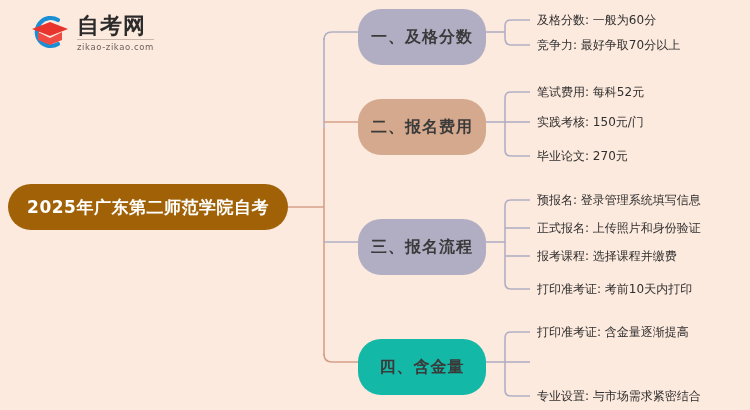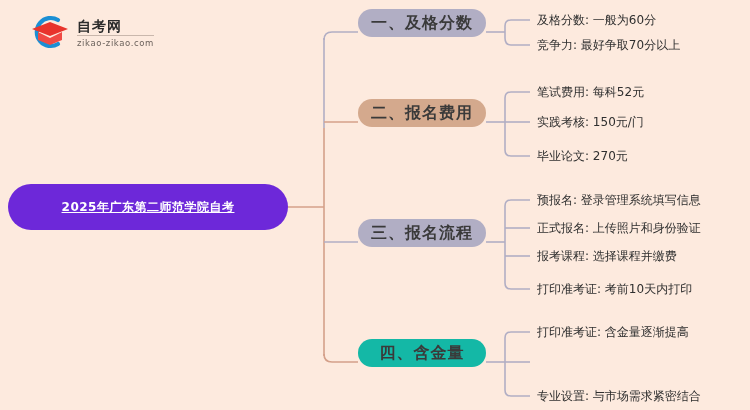"自考网" .logo-title { font-size: 14px -> 22px }
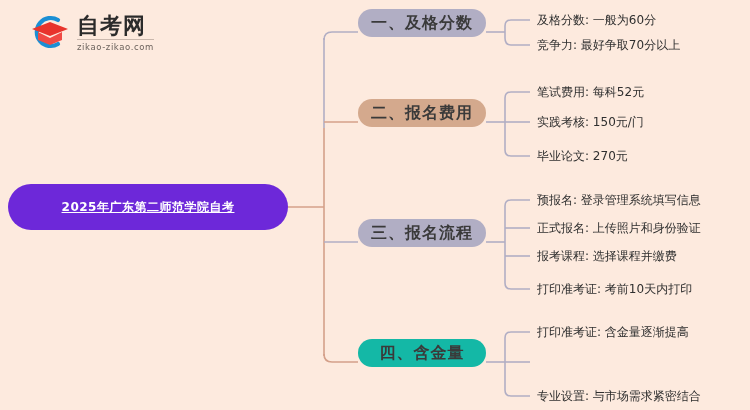"一、及格分数" .node.branch { height: 28px -> 56px }
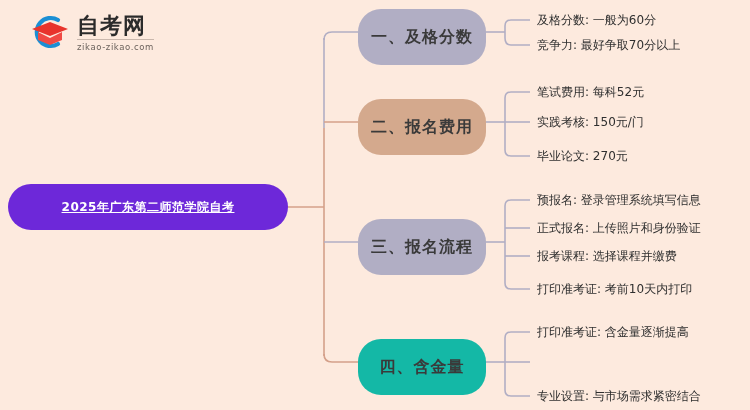"2025年广东第二师范学院自考" .node.root { background: #6d28d9 -> #a16207; font-size: 12px -> 17px; text-decoration: underline -> none }
